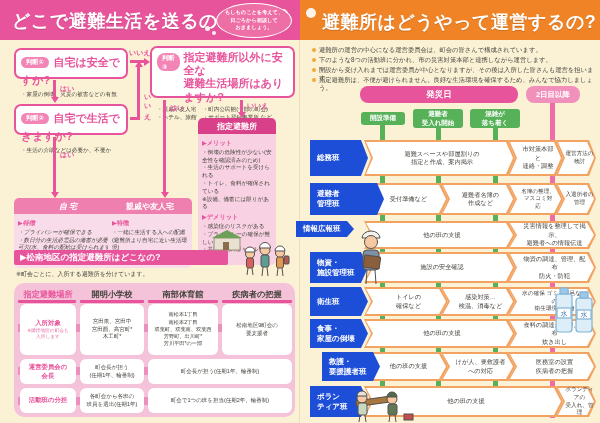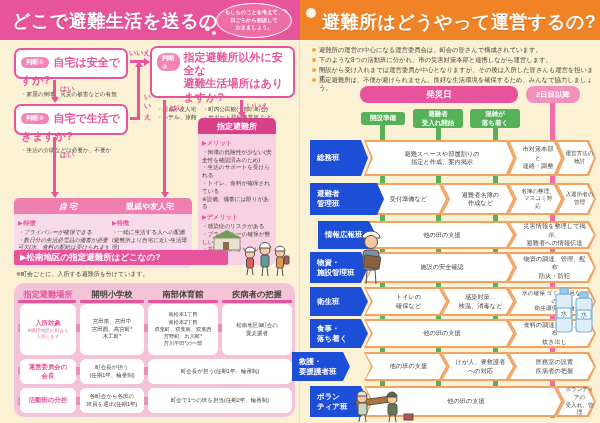"情報広報班" div.tlabel { height: 28px -> 16px; left: 318px -> 296px }
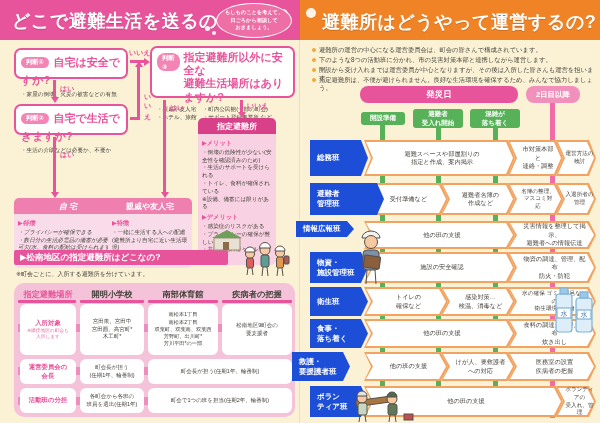"食事・" div.tlabel { text: 落ち着く -> 家屋の倒壊 }
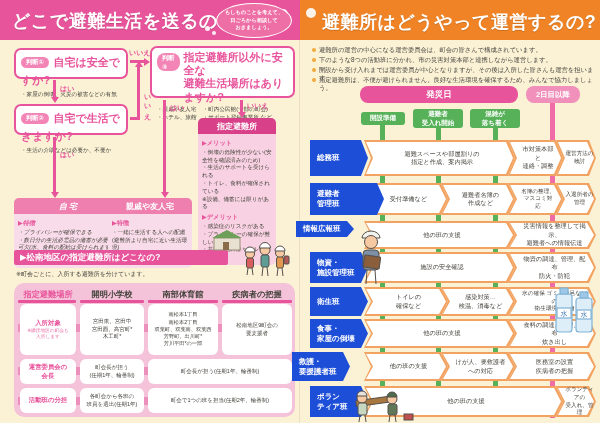"救護・" div.tlabel { left: 292px -> 322px }
